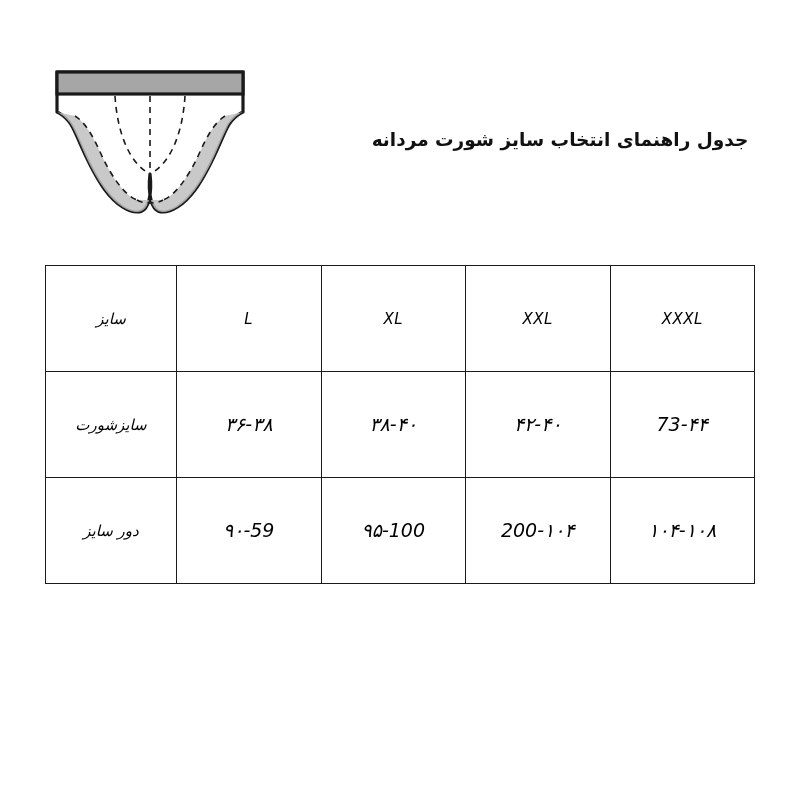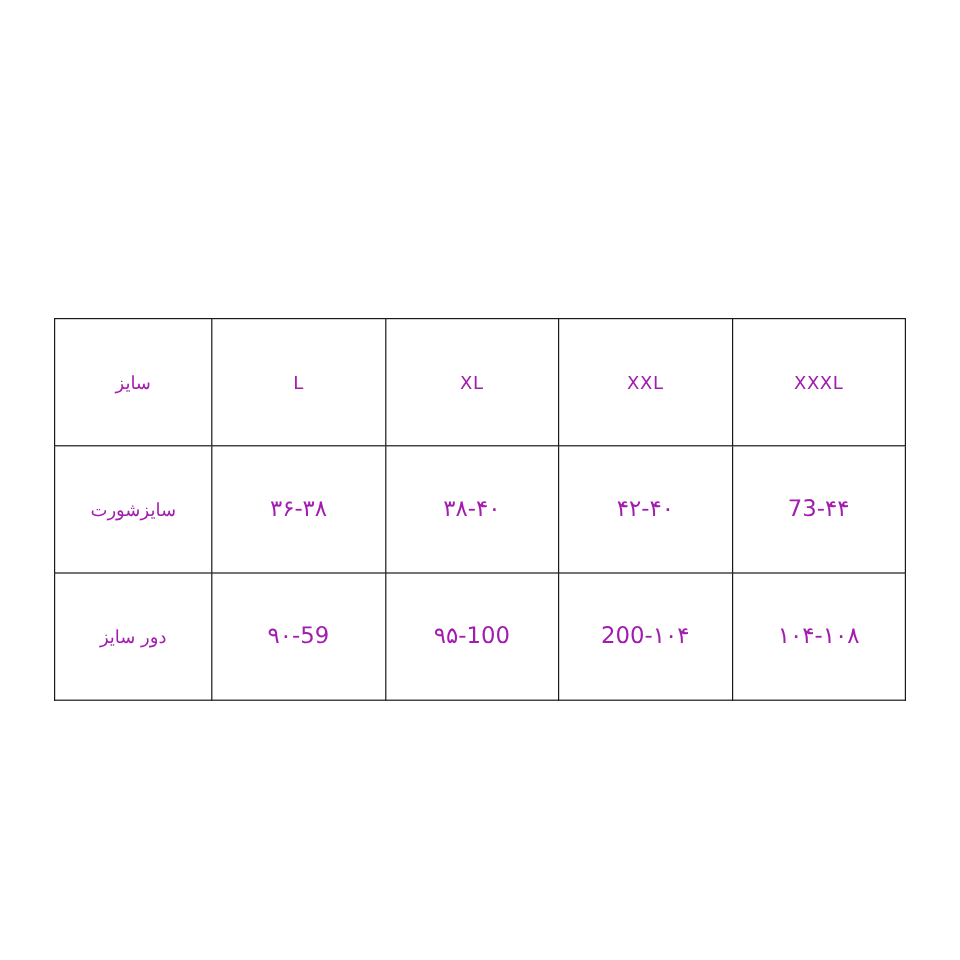"جدول راهنمای انتخاب سایز شورت" div.header { html: none -> <div> <div> <div>جدول راهنمای انتخاب سایز شورت مردانه</div> </div> <div> <svg> <path></path> <path></path> <path></path> <rect></rect> <path></path> <path></path> <path></path> <path></path> <path></path> <path></path> </svg> </div> </div> }
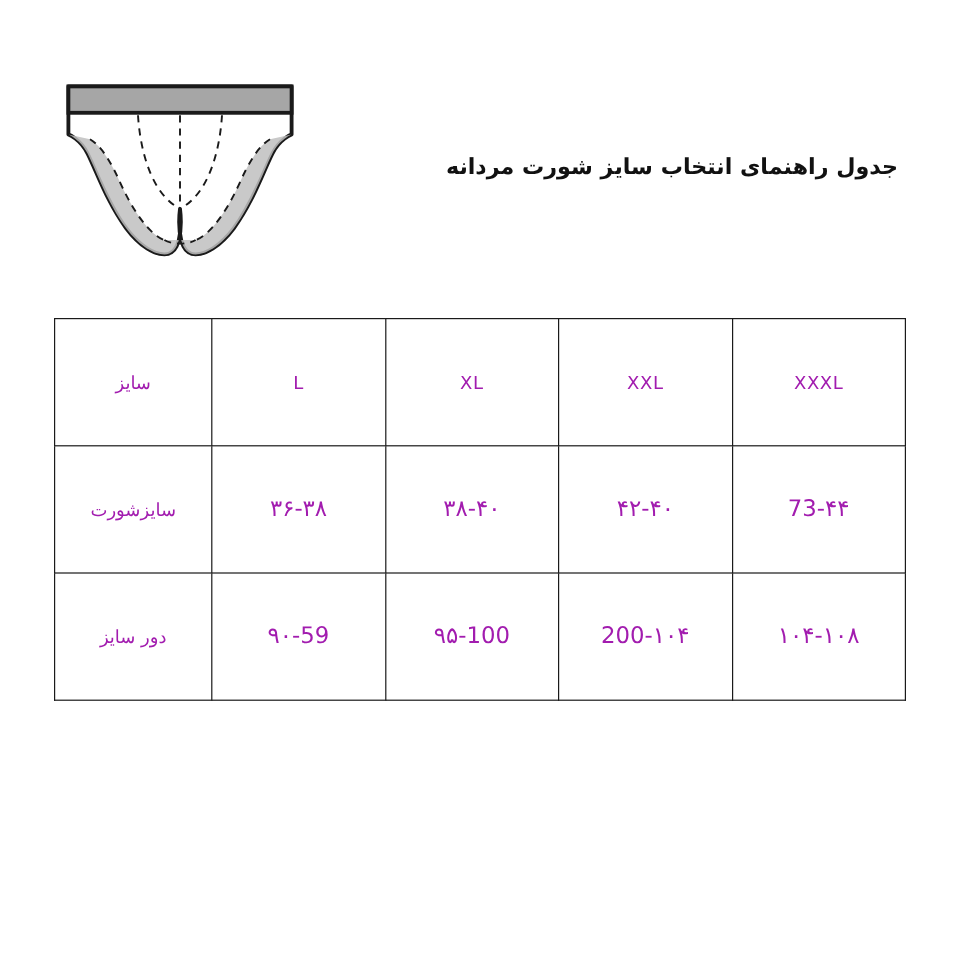"سایز" table.size-table td { color: #a21caf -> #000000; font-style: none -> italic }
